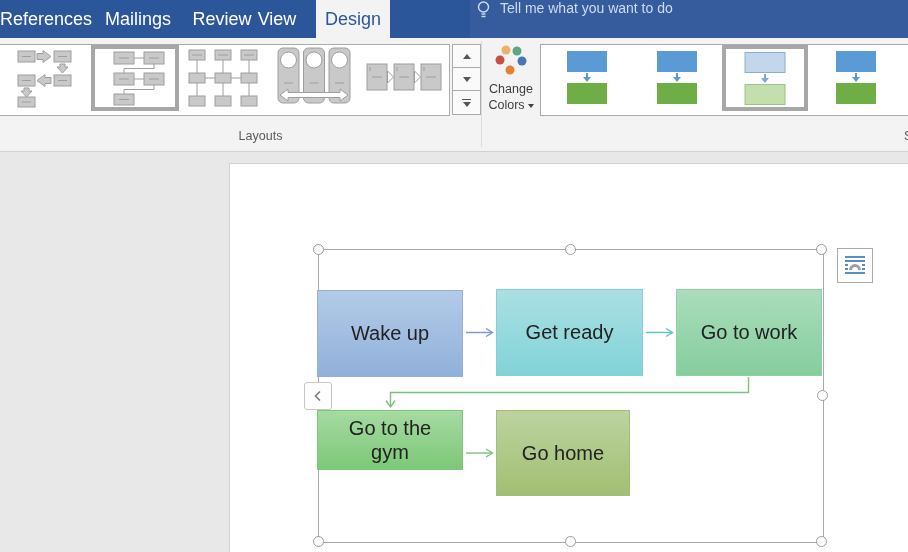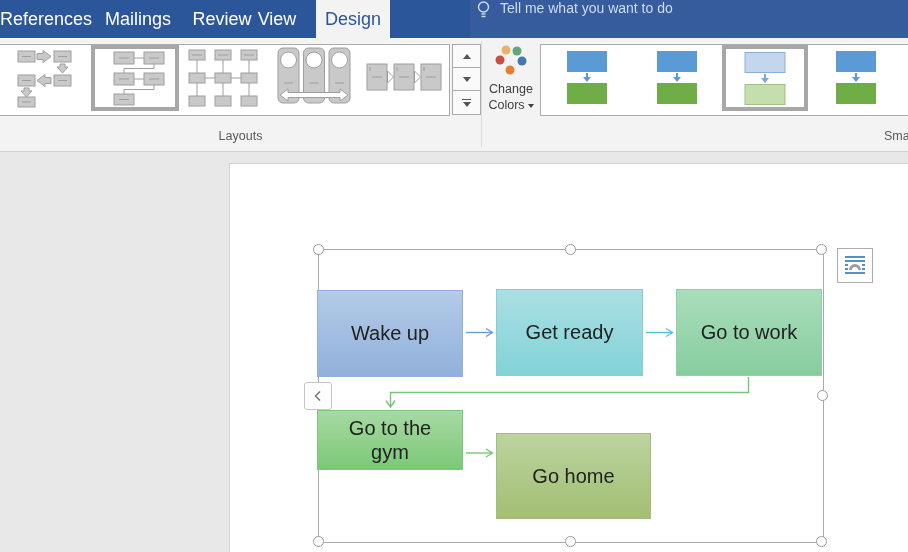"Layouts" .group-label { padding-left: none -> 20px }
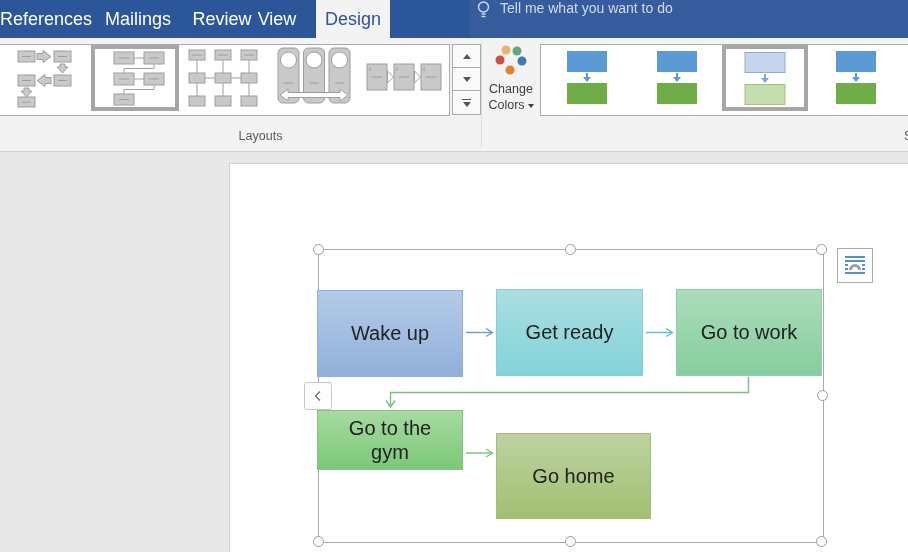"Go home" div.node { top: 433px -> 410px; width: 155px -> 134px }
